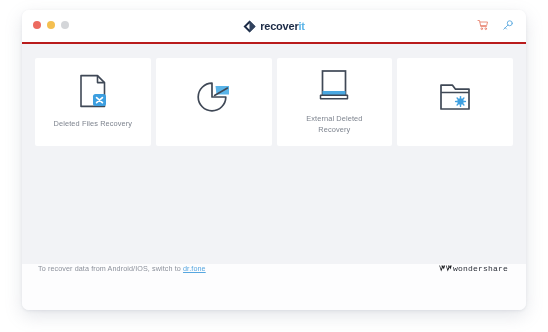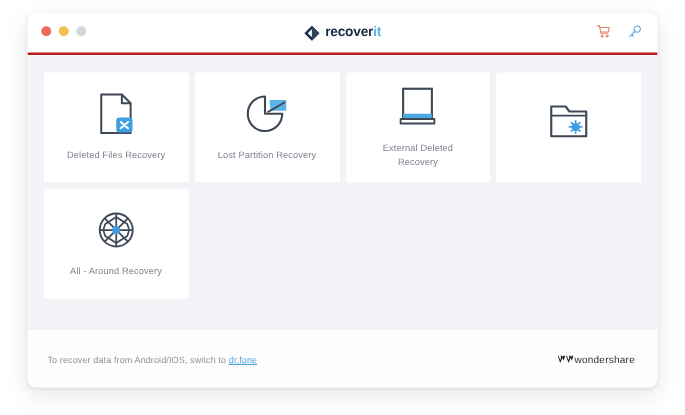"Lost Partition Recovery" div.card-label { html: <div>Lost Partition Recovery</div> -> none }
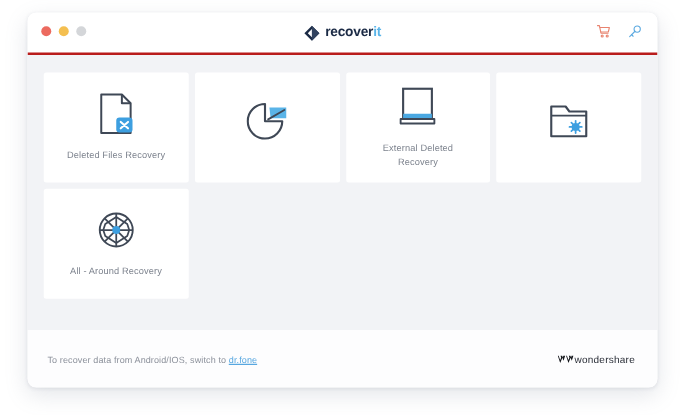"All - Around Recovery" div.card { html: <div> <div> <svg> <circle></circle> <g> <path></path> <path></path> <path></path> <path></path> </g> <path></path> <circle></circle> </svg> </div> <div>All - Around Recovery</div> </div> -> none }
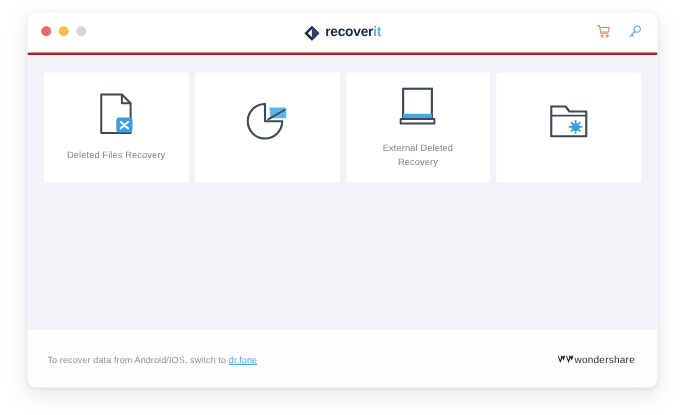"To recover data from Android/IOS," #footer { align-items: center -> flex-start }
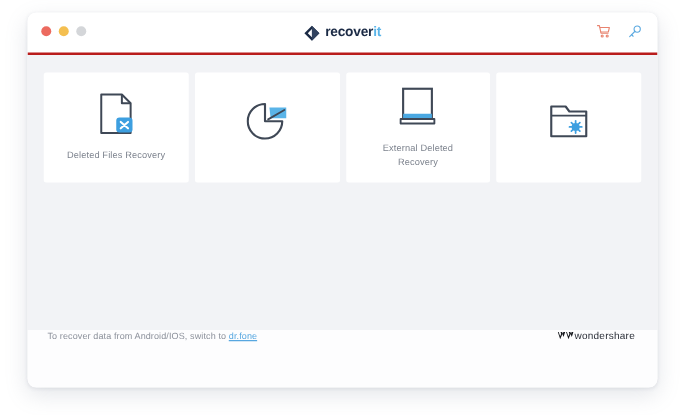"wondershare" #wondershare { font-family: none -> Liberation Mono, monospace }
